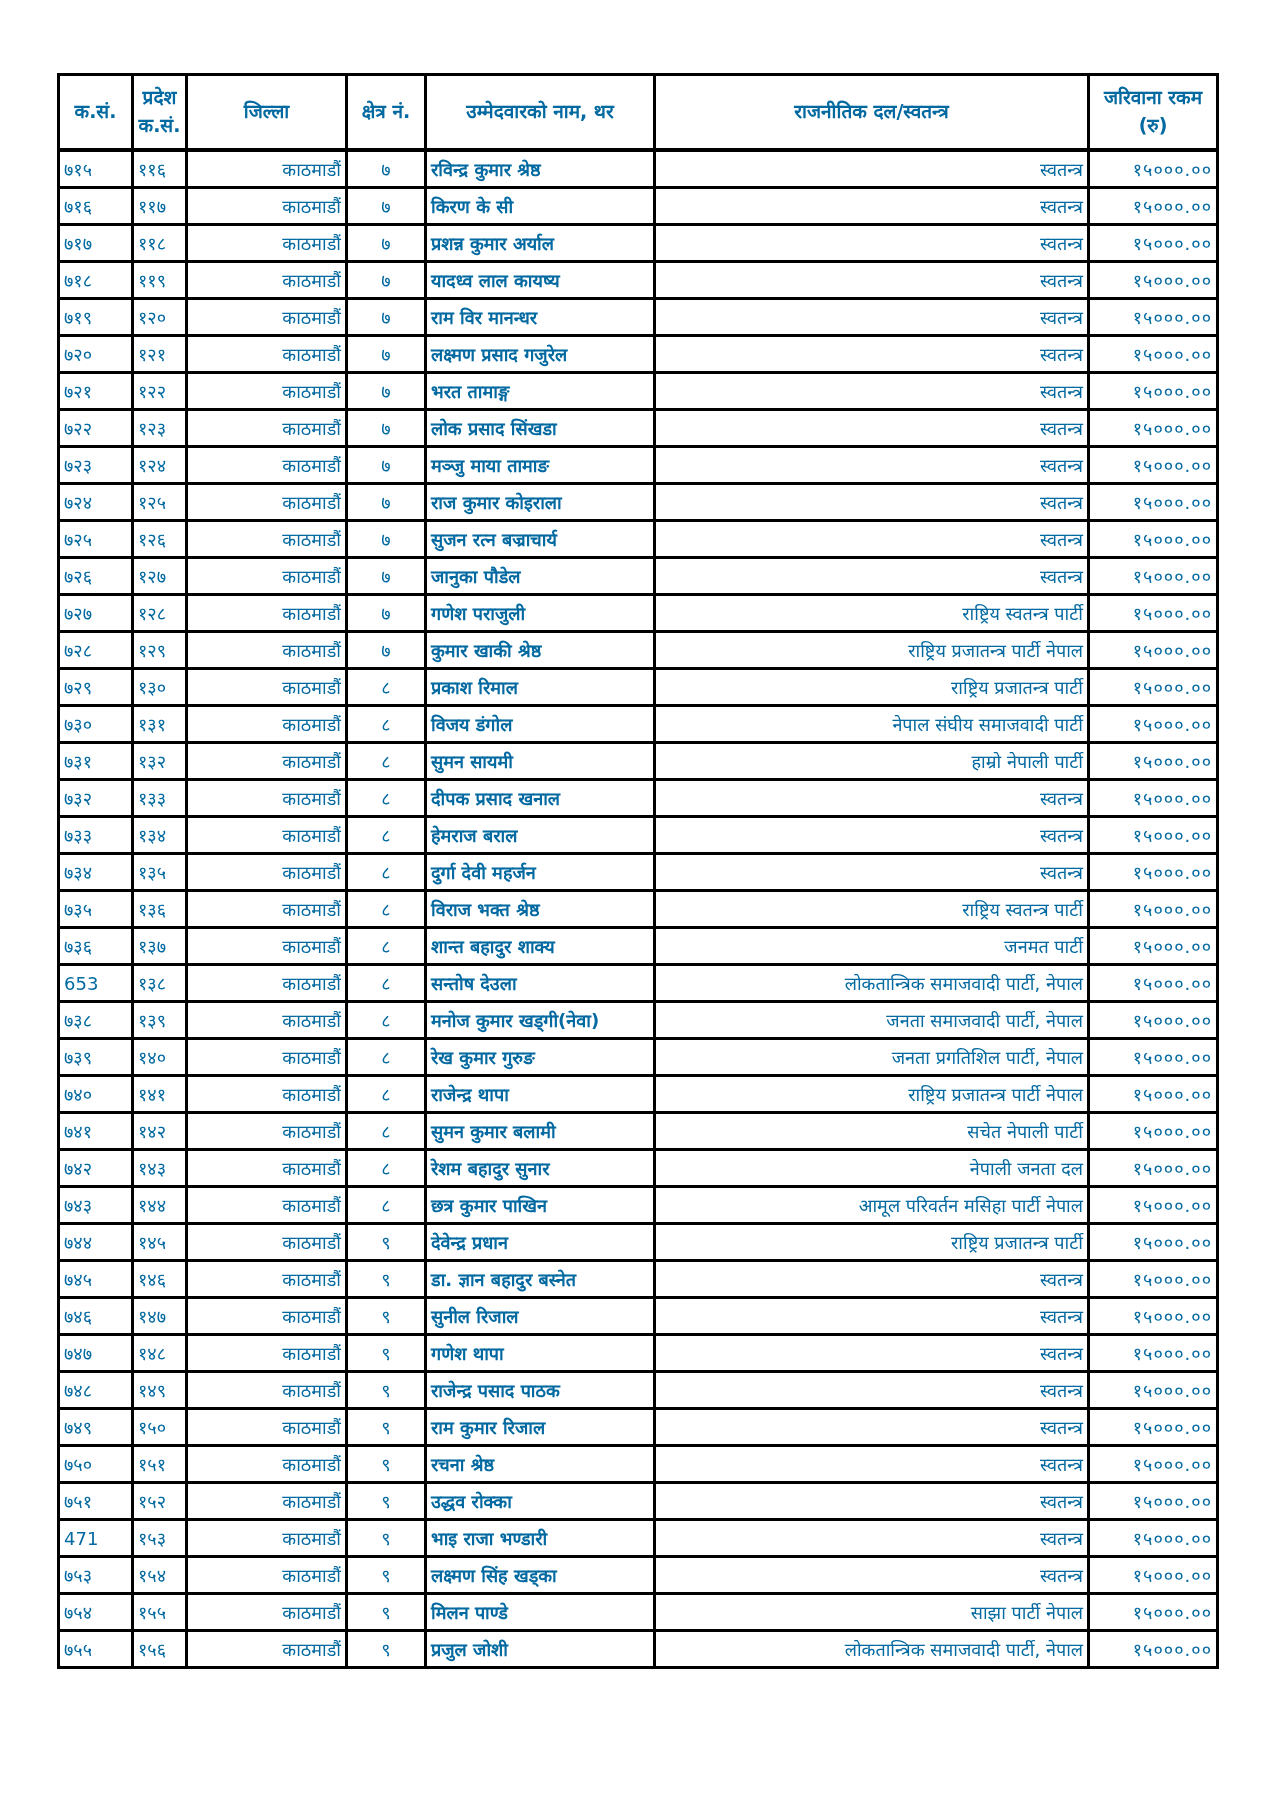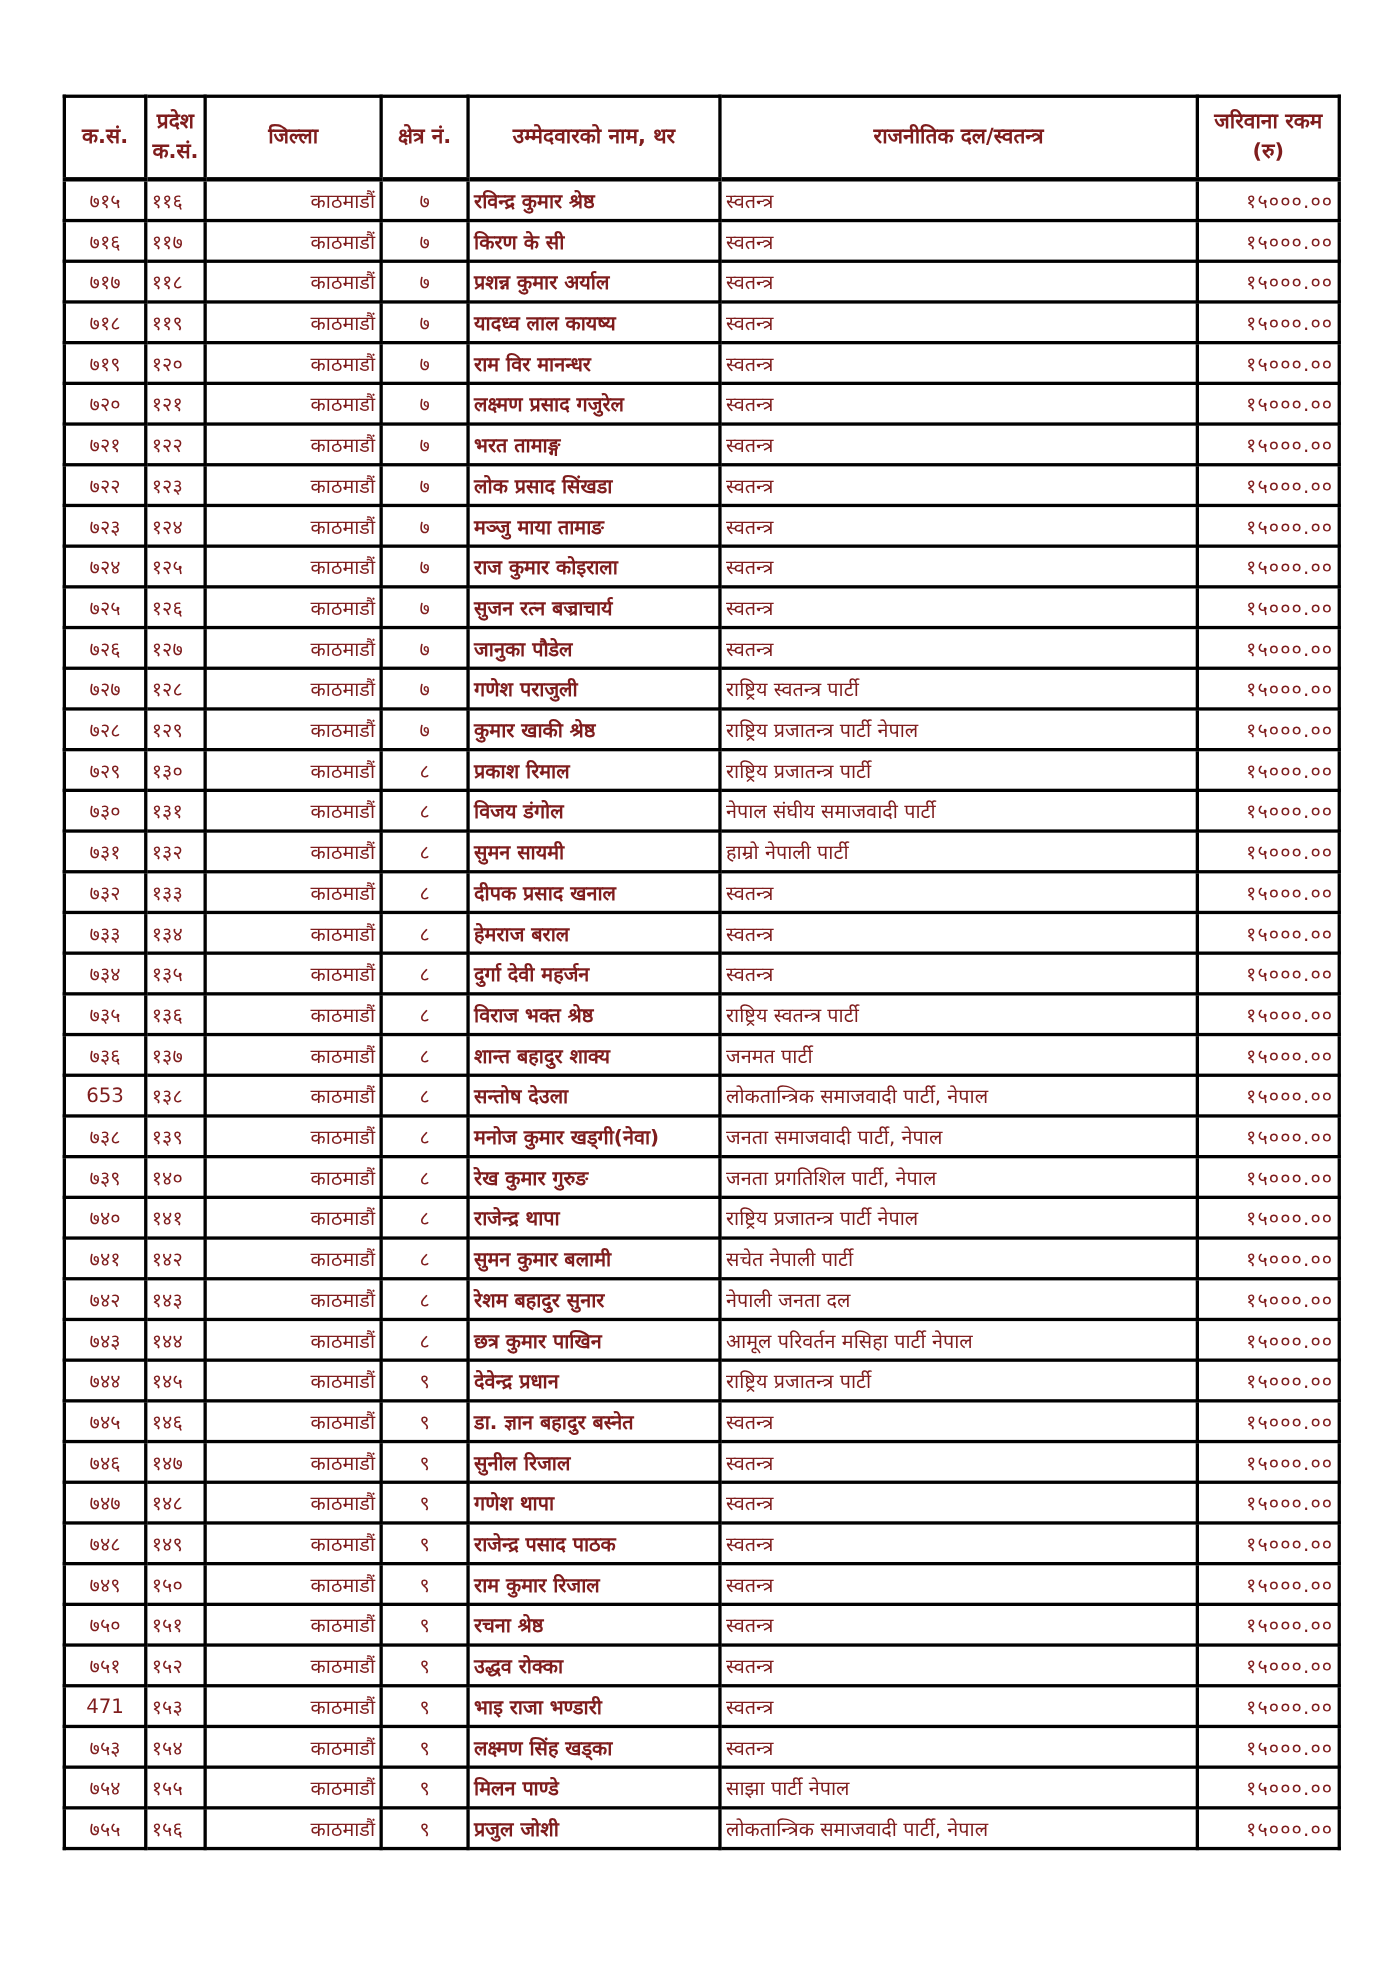"क.सं." table.fine-table { color: #7f1d1d -> #0369a1; top: 86px -> 73px }
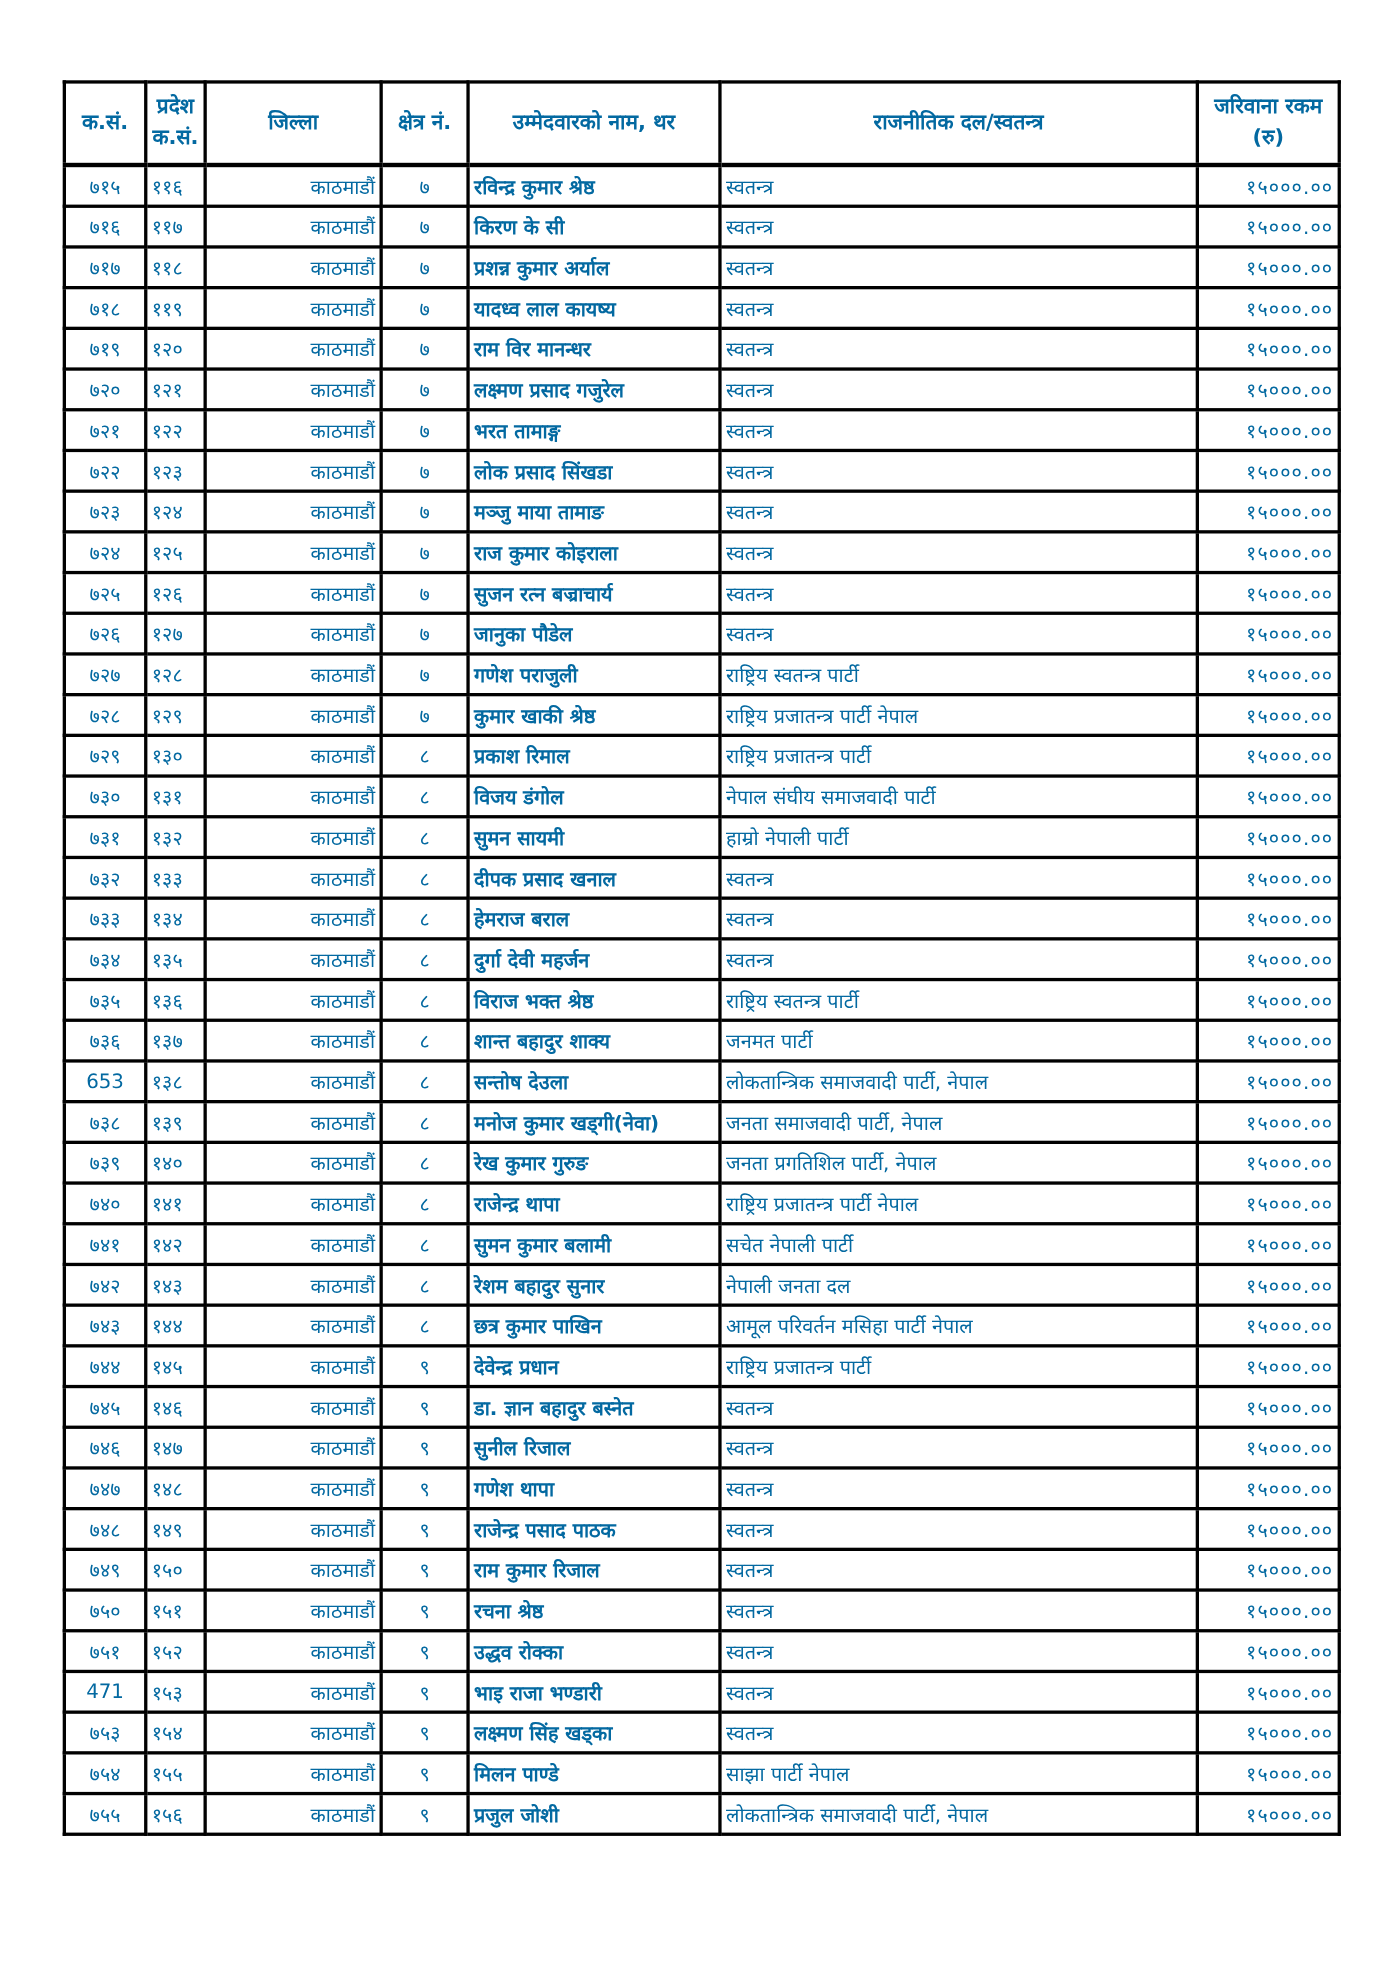"७१५" .c-sn { text-align: center -> none }
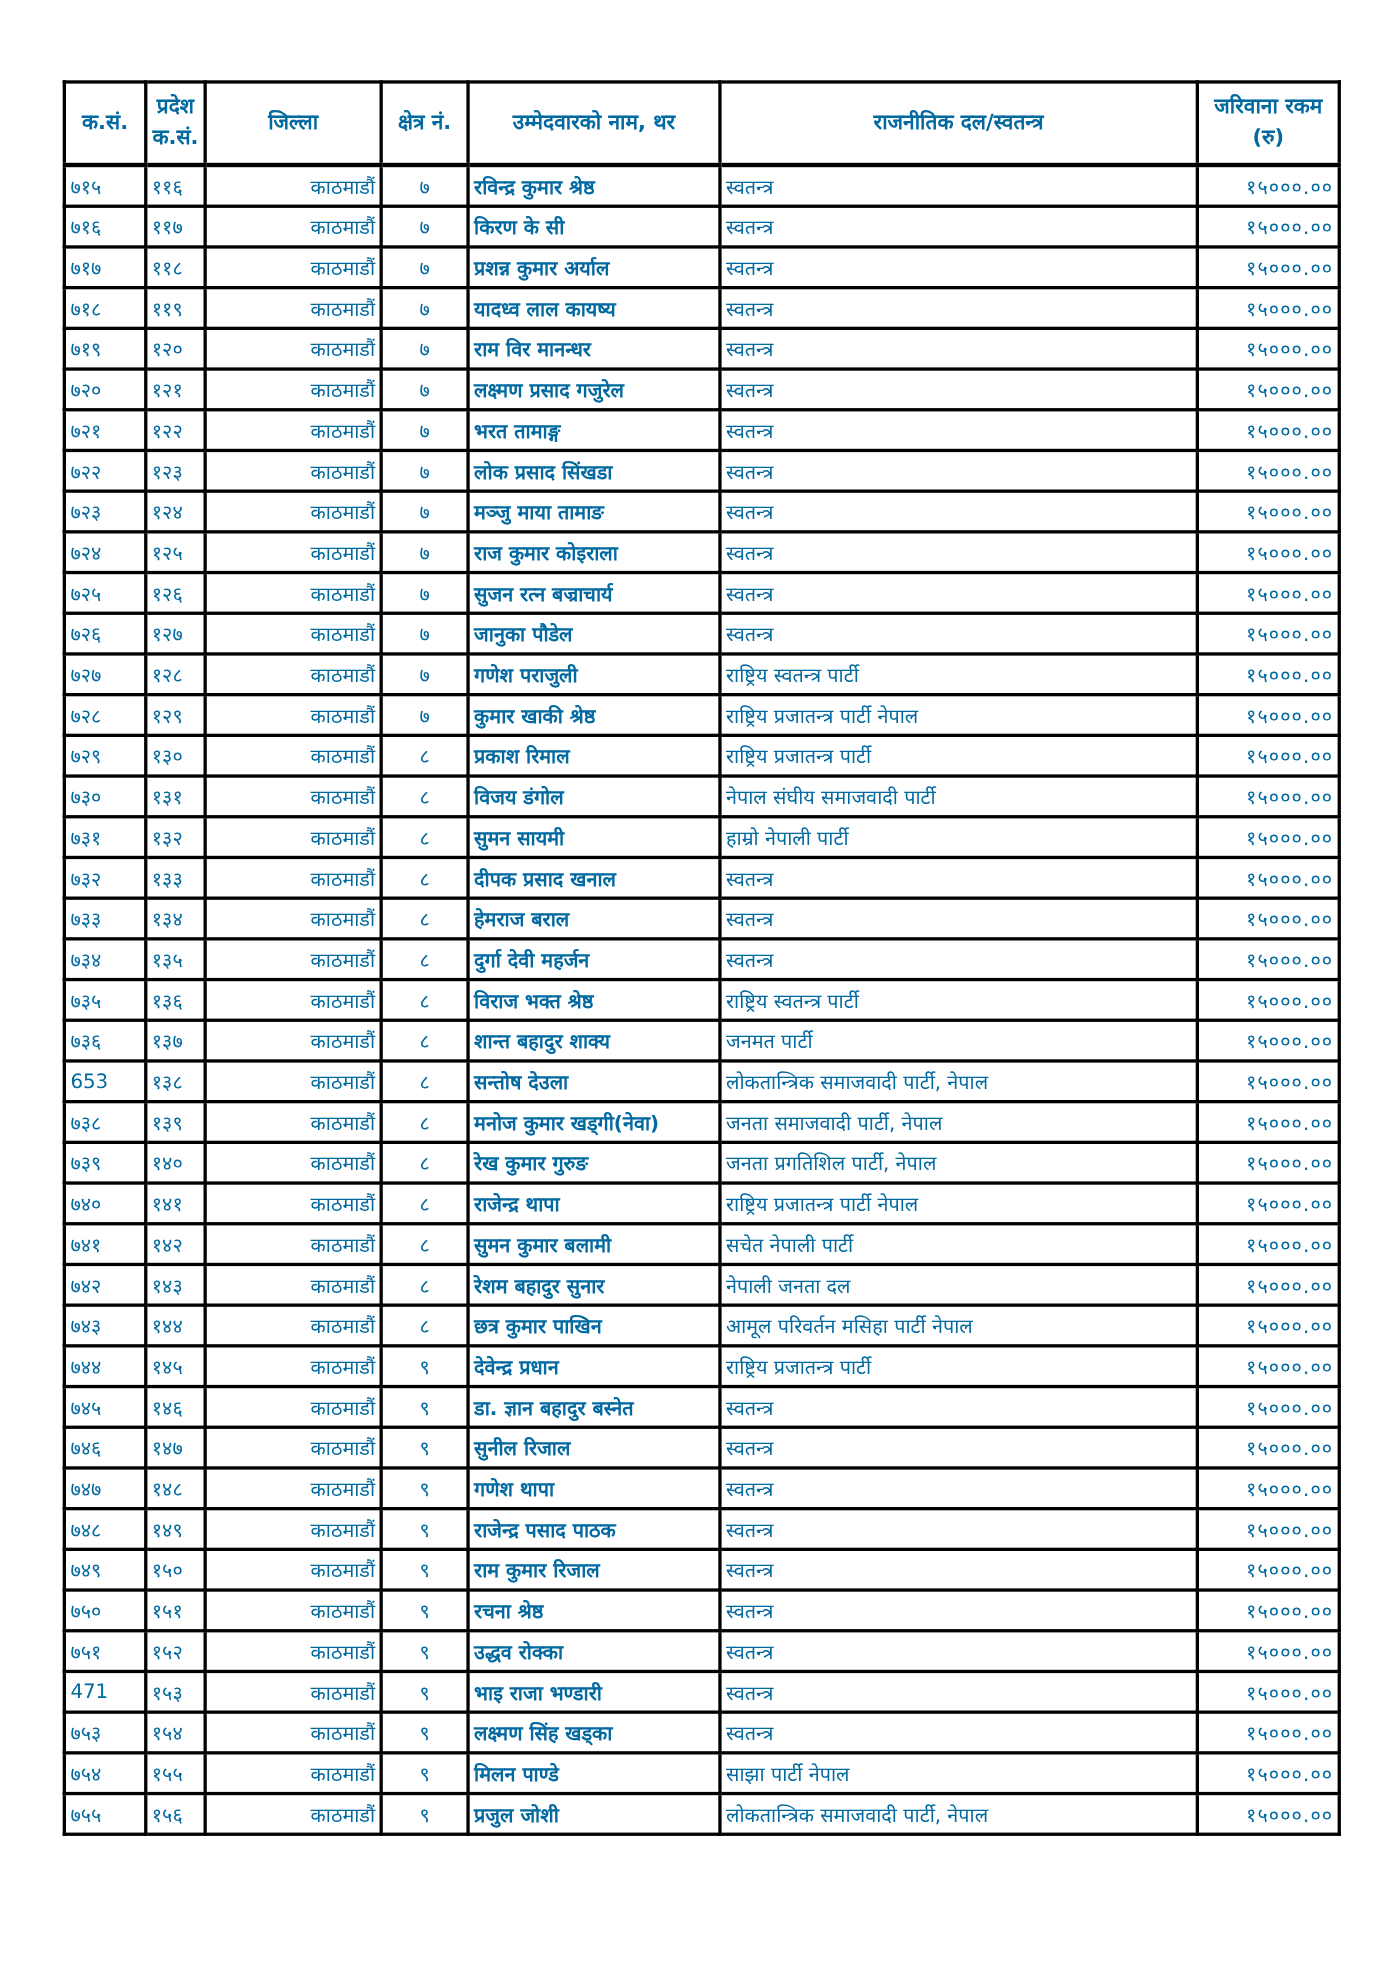"स्वतन्त्र" .c-party { text-align: left -> right }
